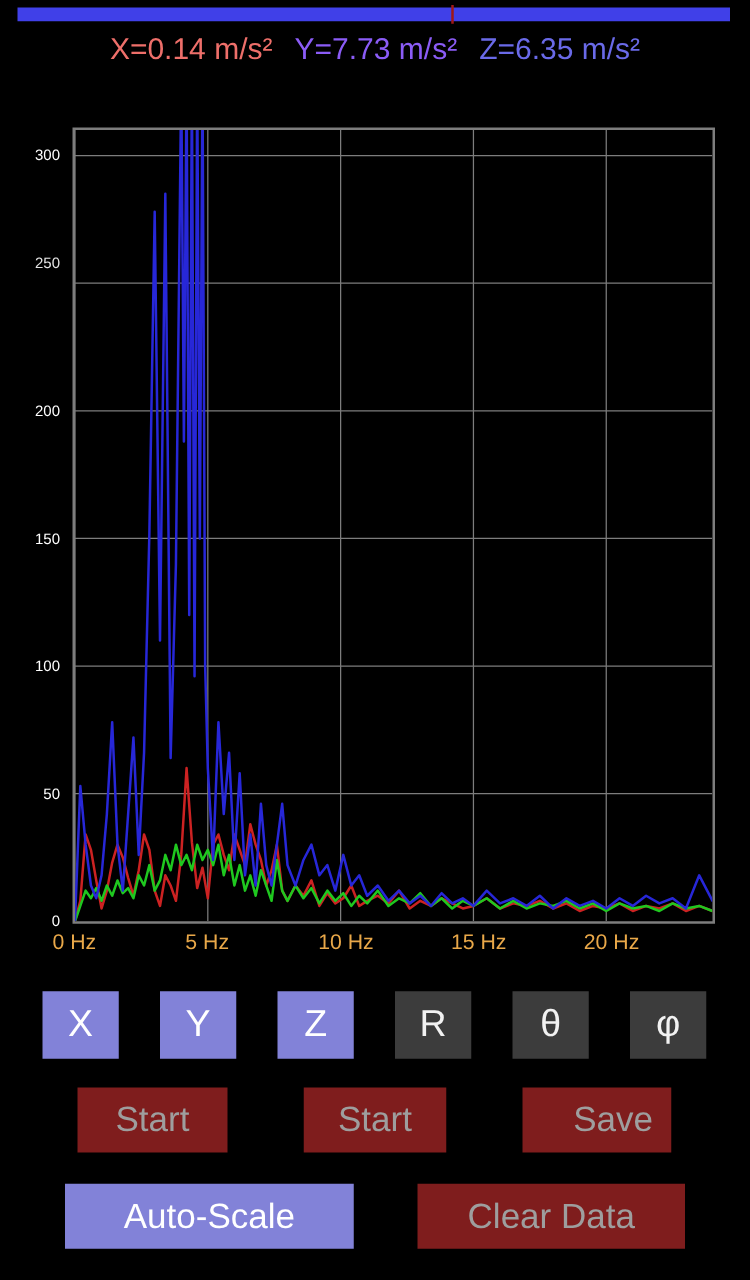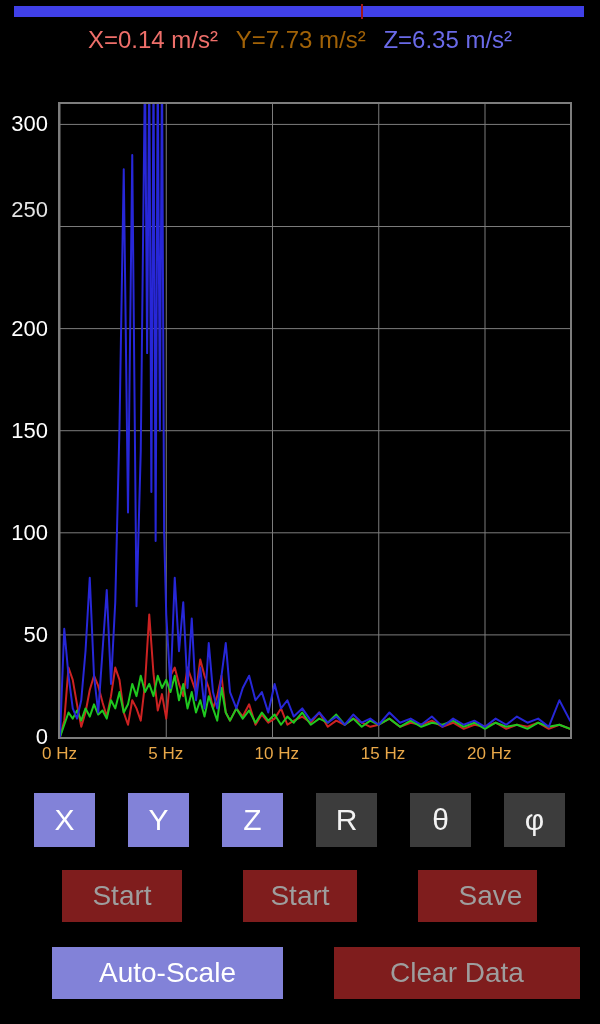"Y=7.73 m/s²" .val-y { color: #a16207 -> #8b5cf6 }
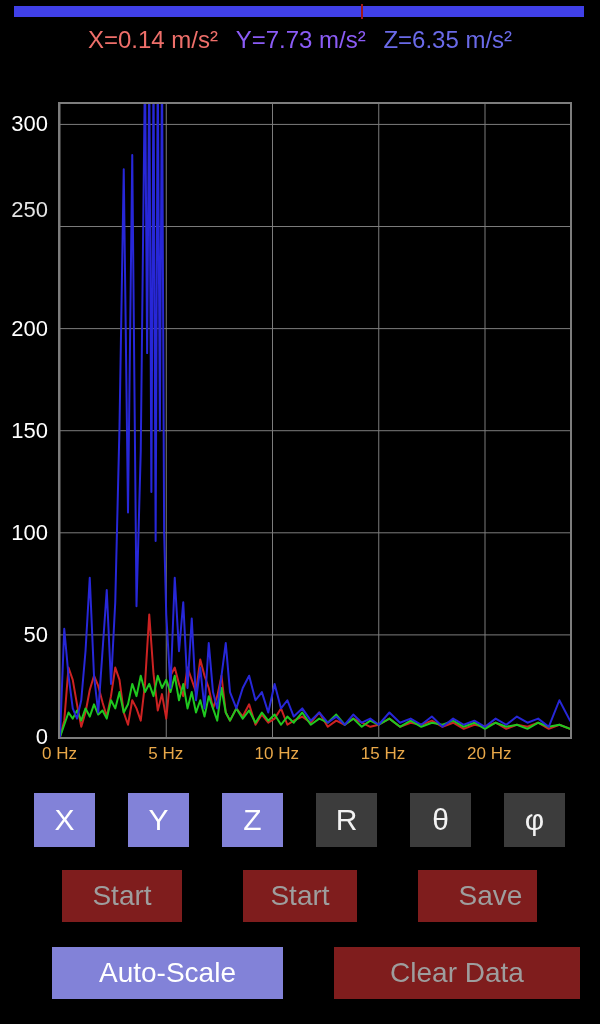"300" #y-axis-labels .ytick { font-size: 22px -> 12px }
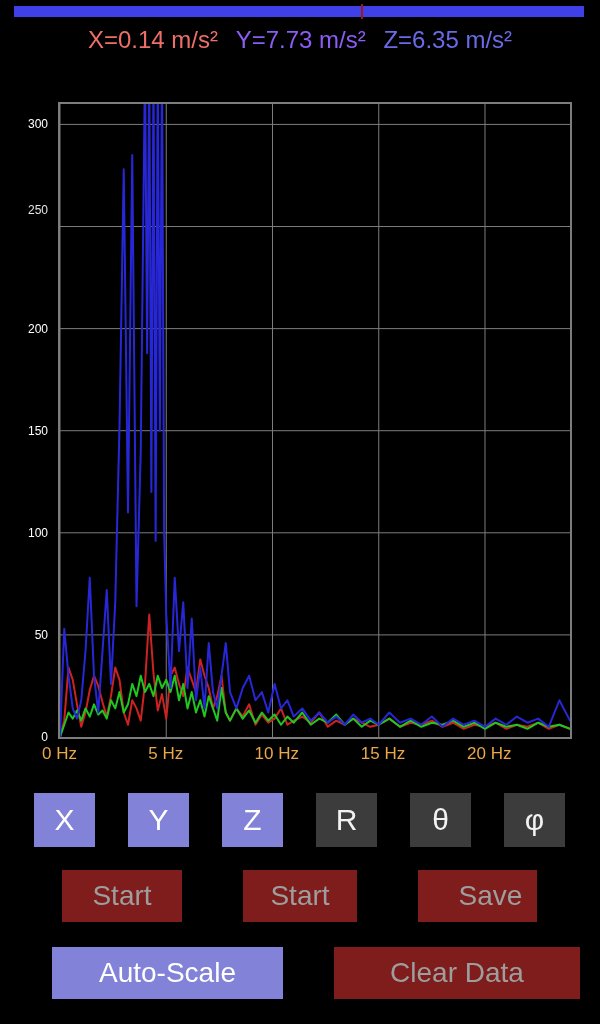"Clear Data" #btn-cleardata { width: 246px -> 214px }
